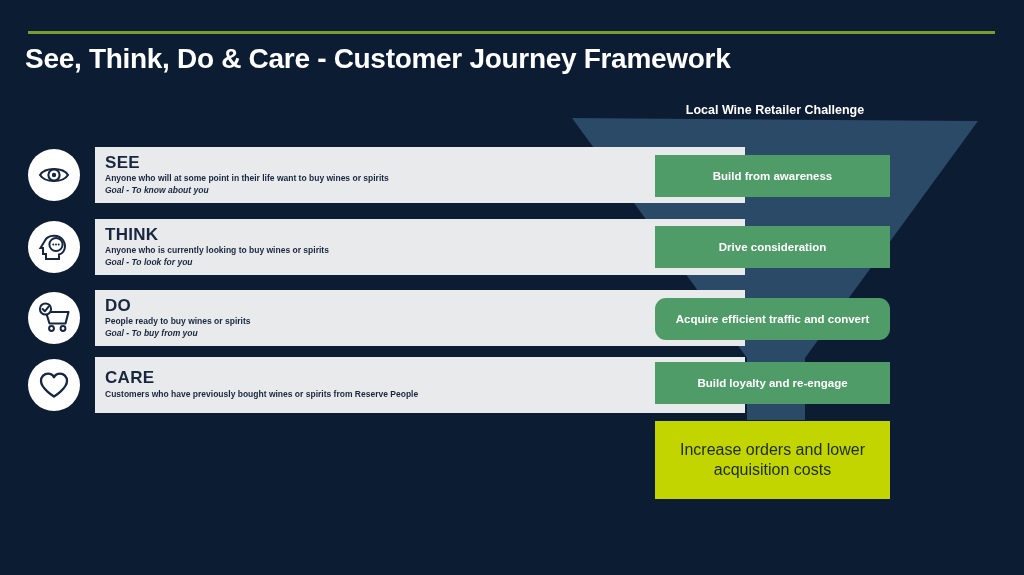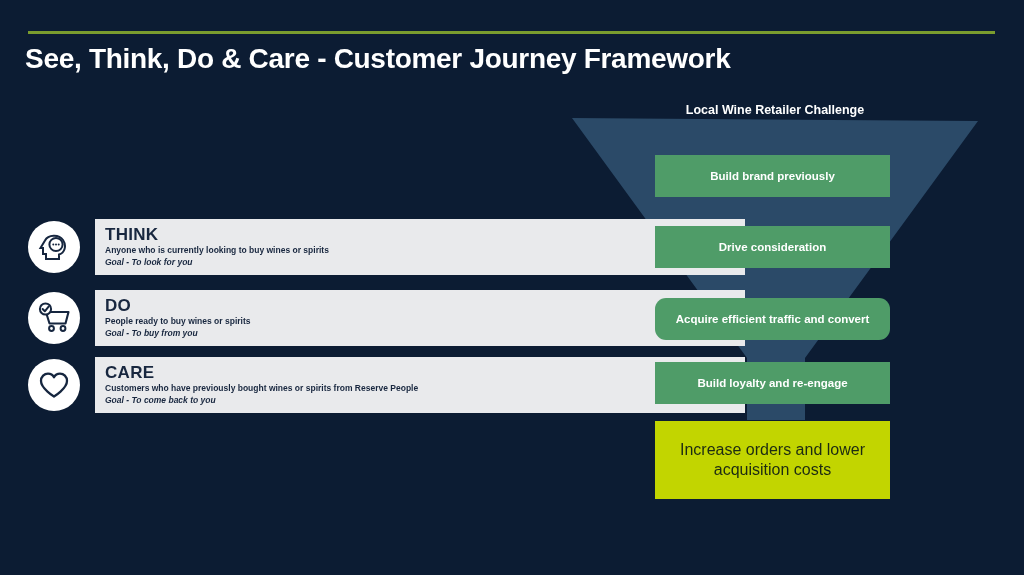"SEE" div.stage-row { html: none -> <div> <div></div> <div> <svg> <path></path> <circle></circle> <circle></circle> </svg> </div> <div> <div>SEE</div> <div>Anyone who will at some point in their life want to buy wines or spirits</div> <div>Goal - To know about you</div> </div> </div> }
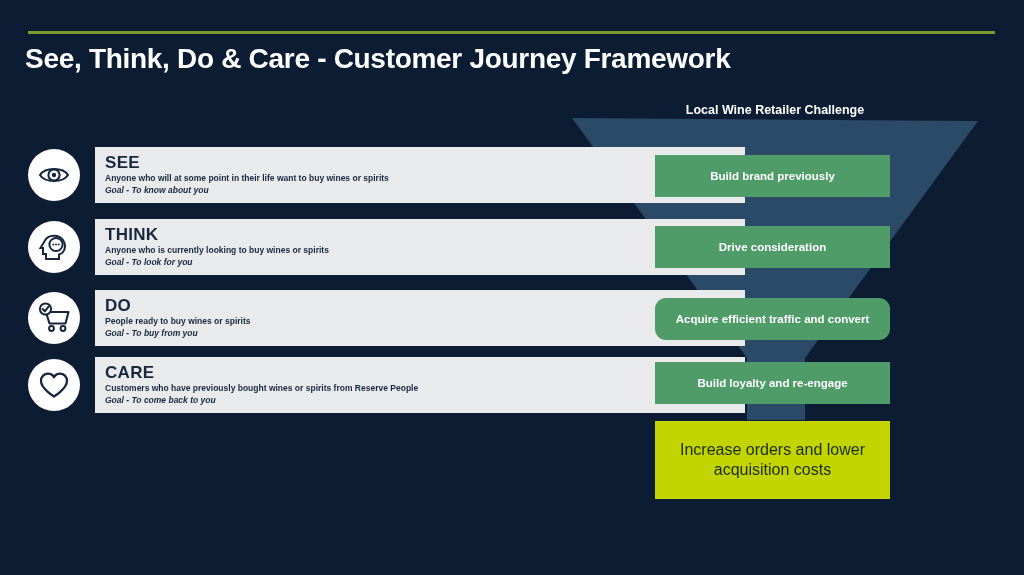"Build brand previously" span { text: brand previously -> from awareness }
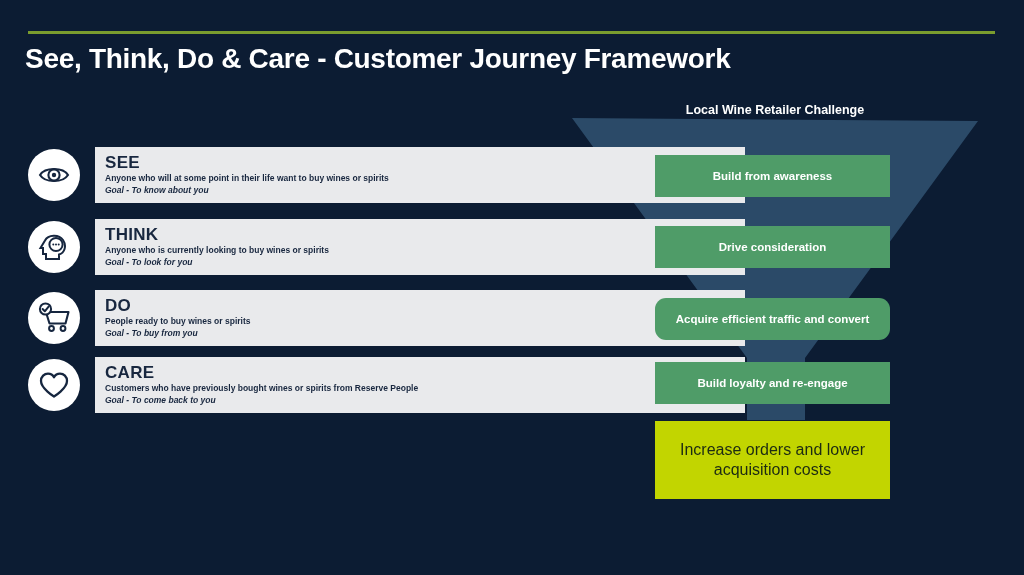"Goal - To come back" div.stage-goal { html: <div>Goal - To come back to you</div> -> none }
